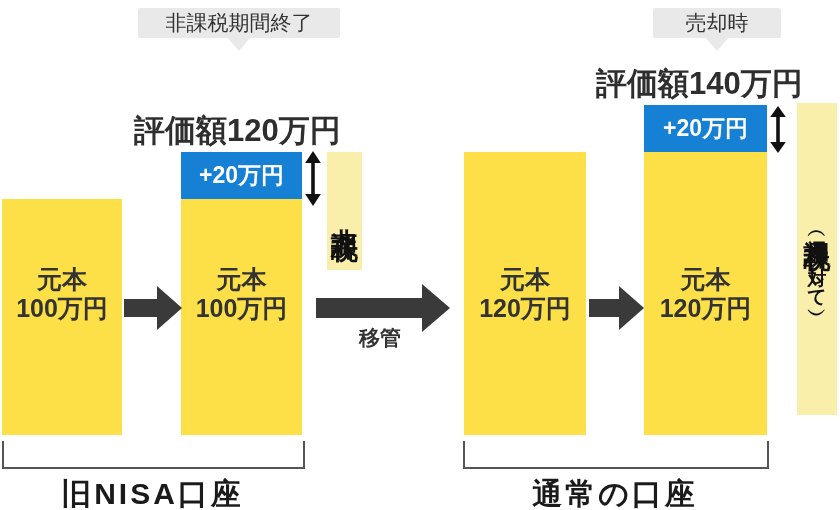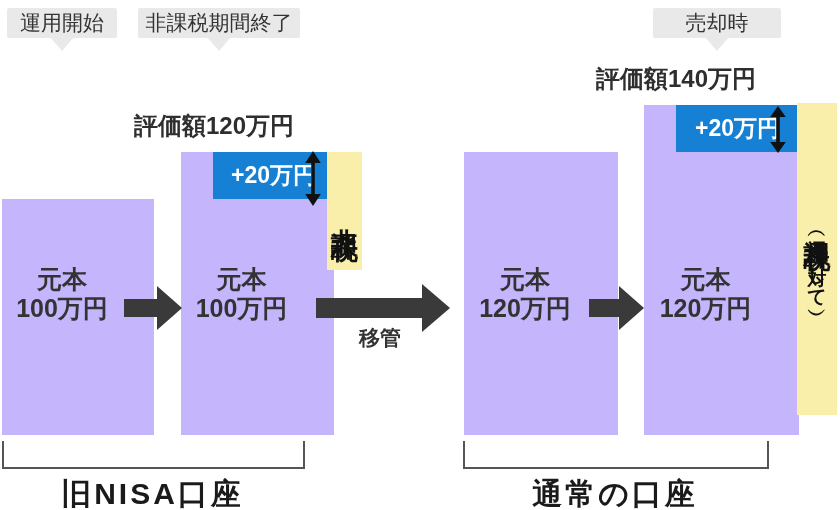"運用開始" div.tag { html: <div> <span>運用開始</span> <i></i> </div> -> none }
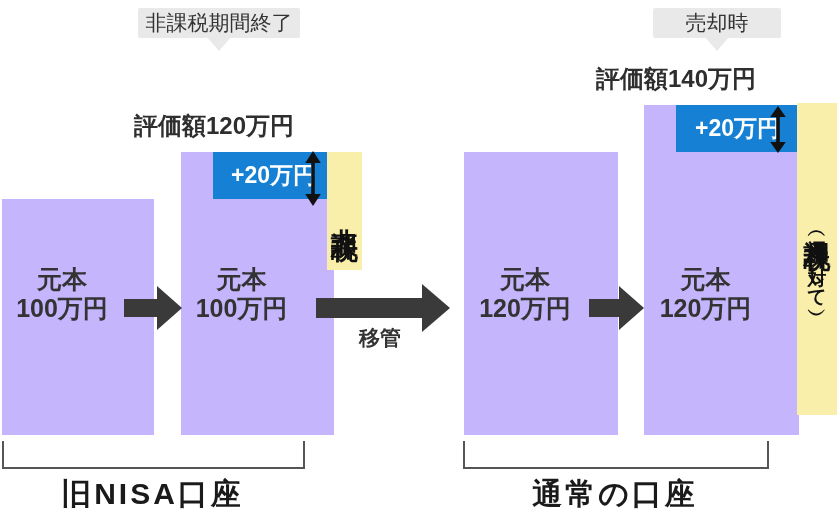"非課税期間終了" div.tag { width: 162px -> 202px }
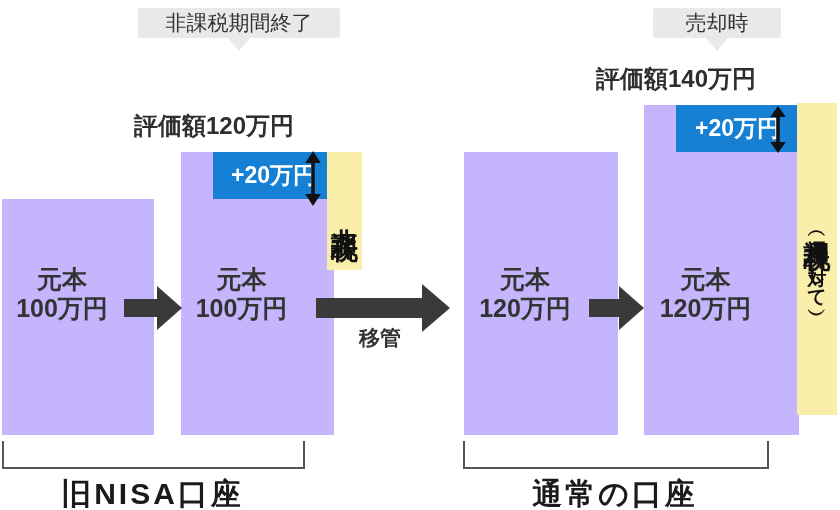"評価額140万円" .valuation { font-size: 24px -> 31px }
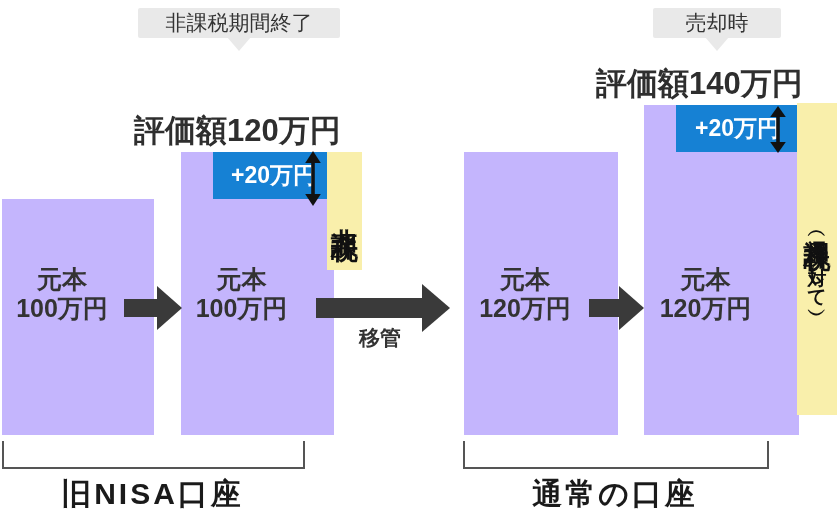"+20万円" .bar { background: #c4b5fd -> #fde047; padding-left: 32px -> none }
